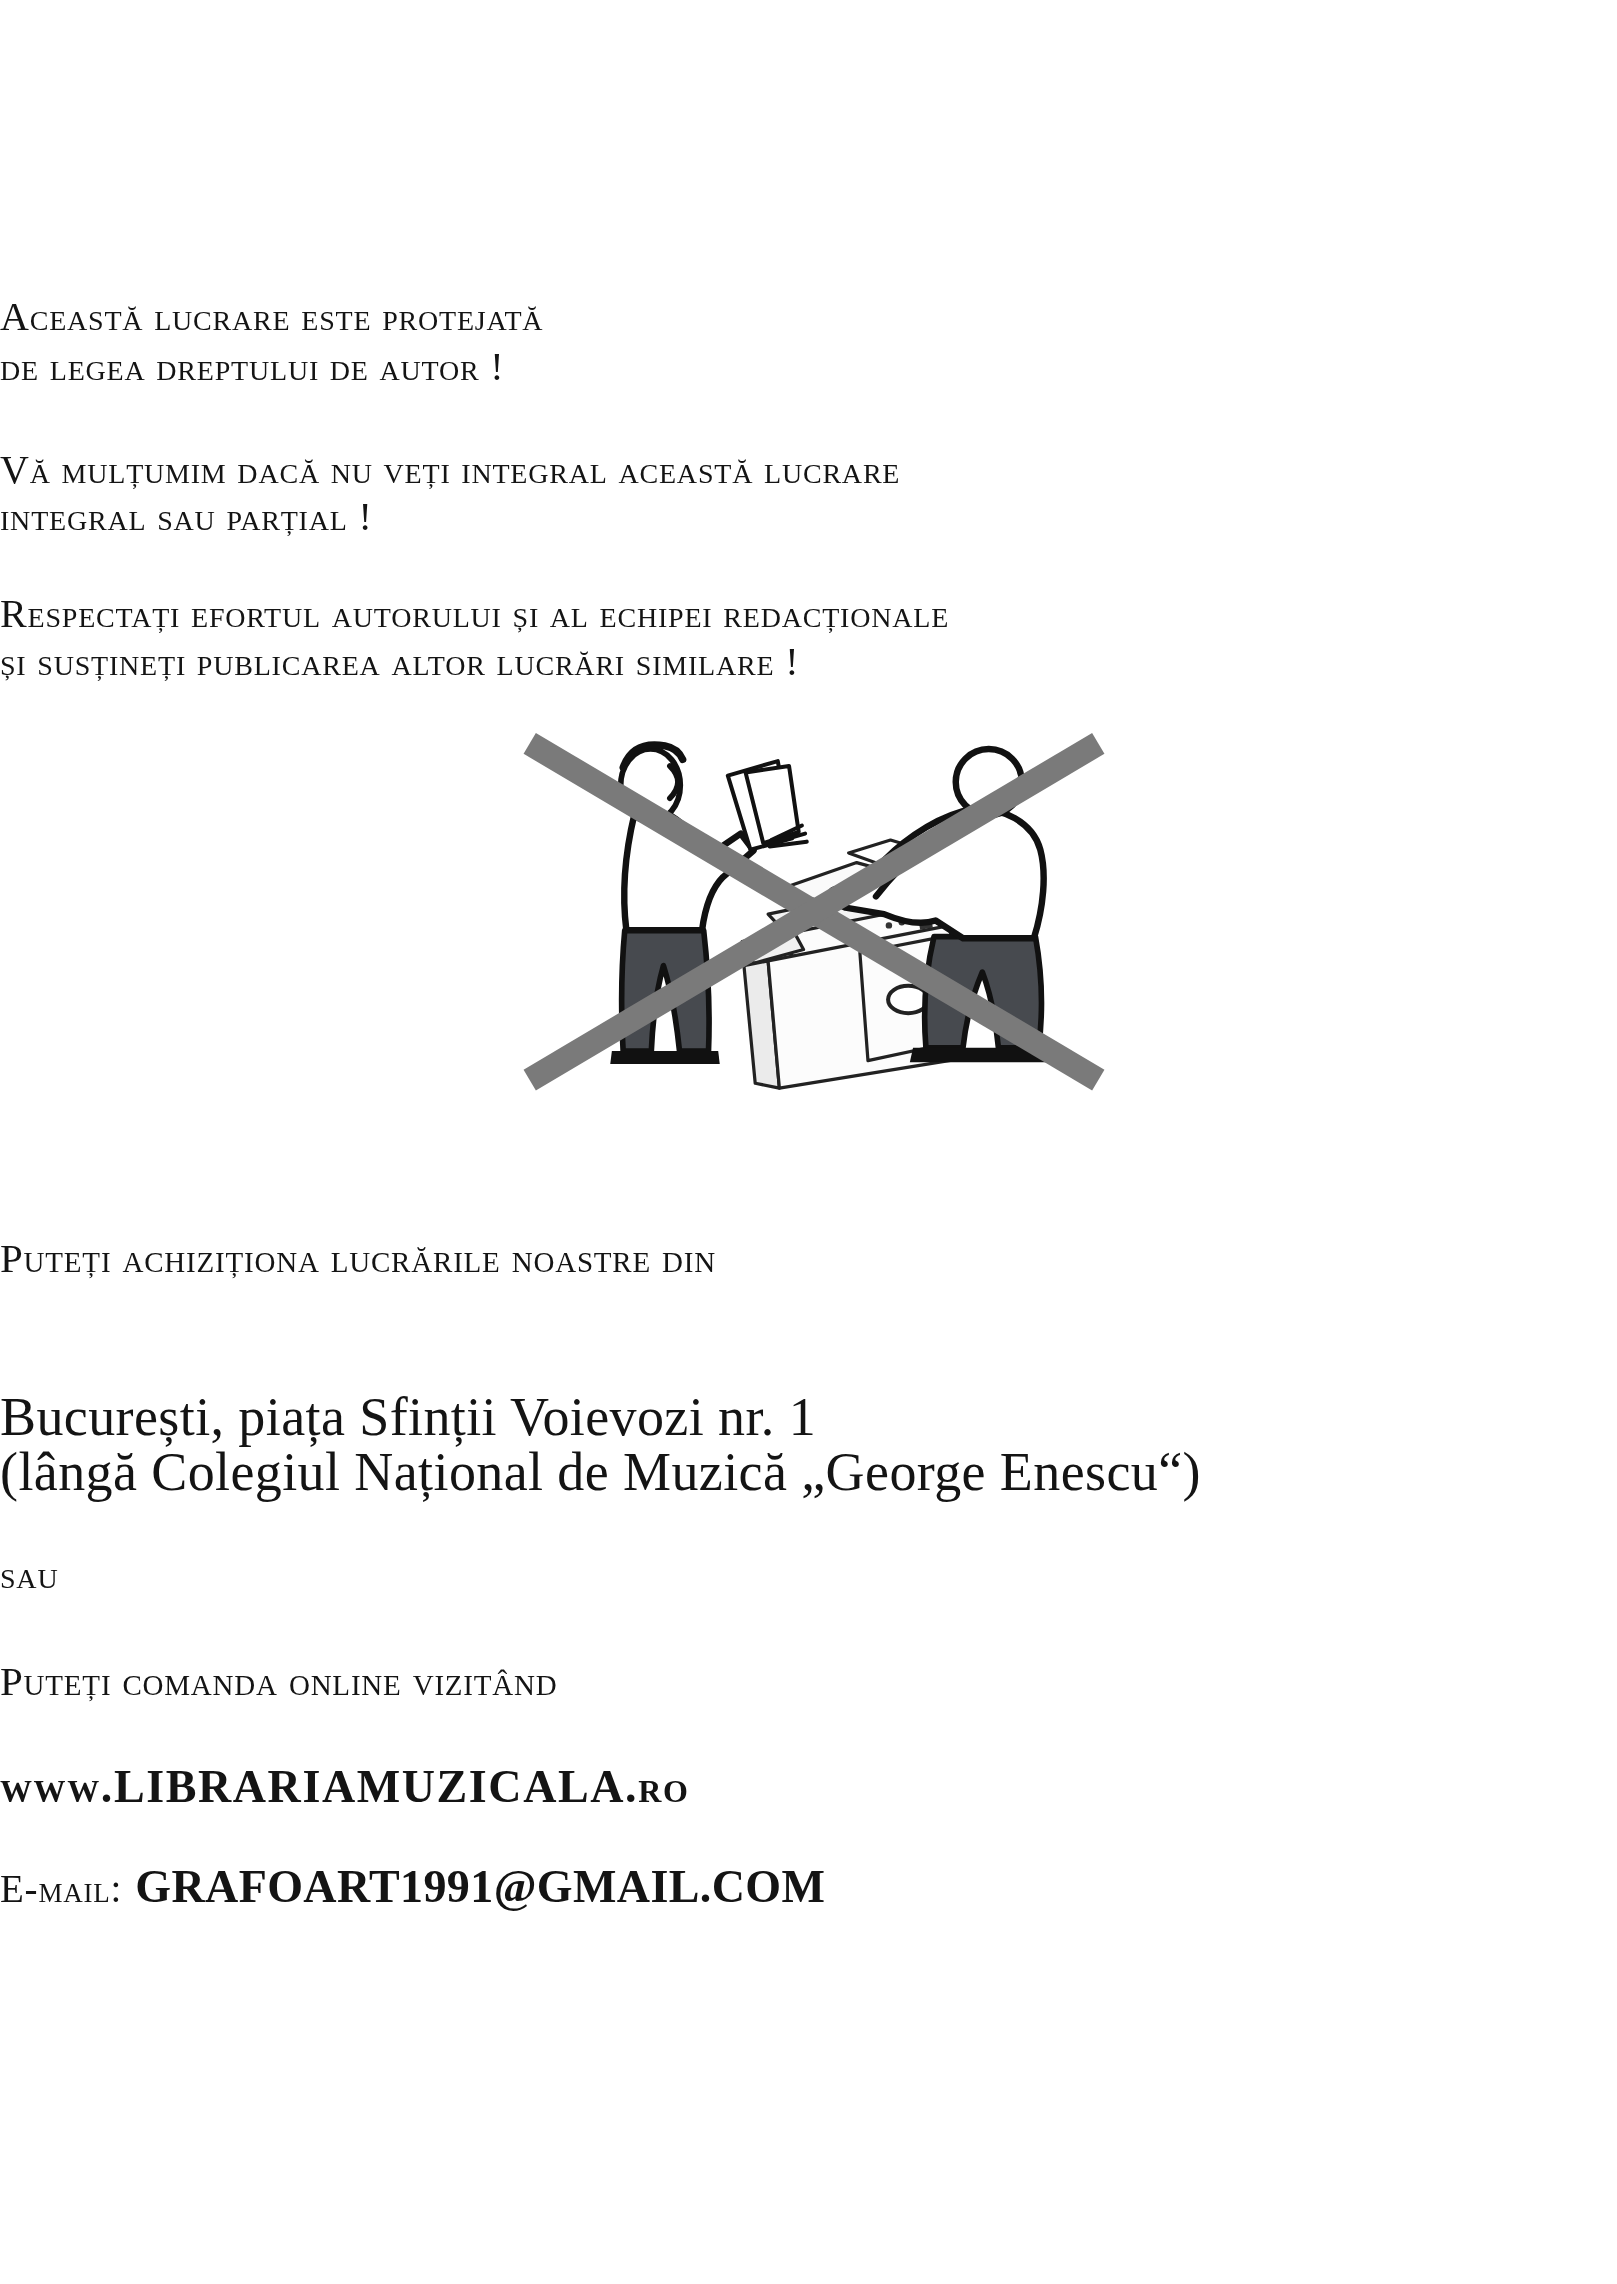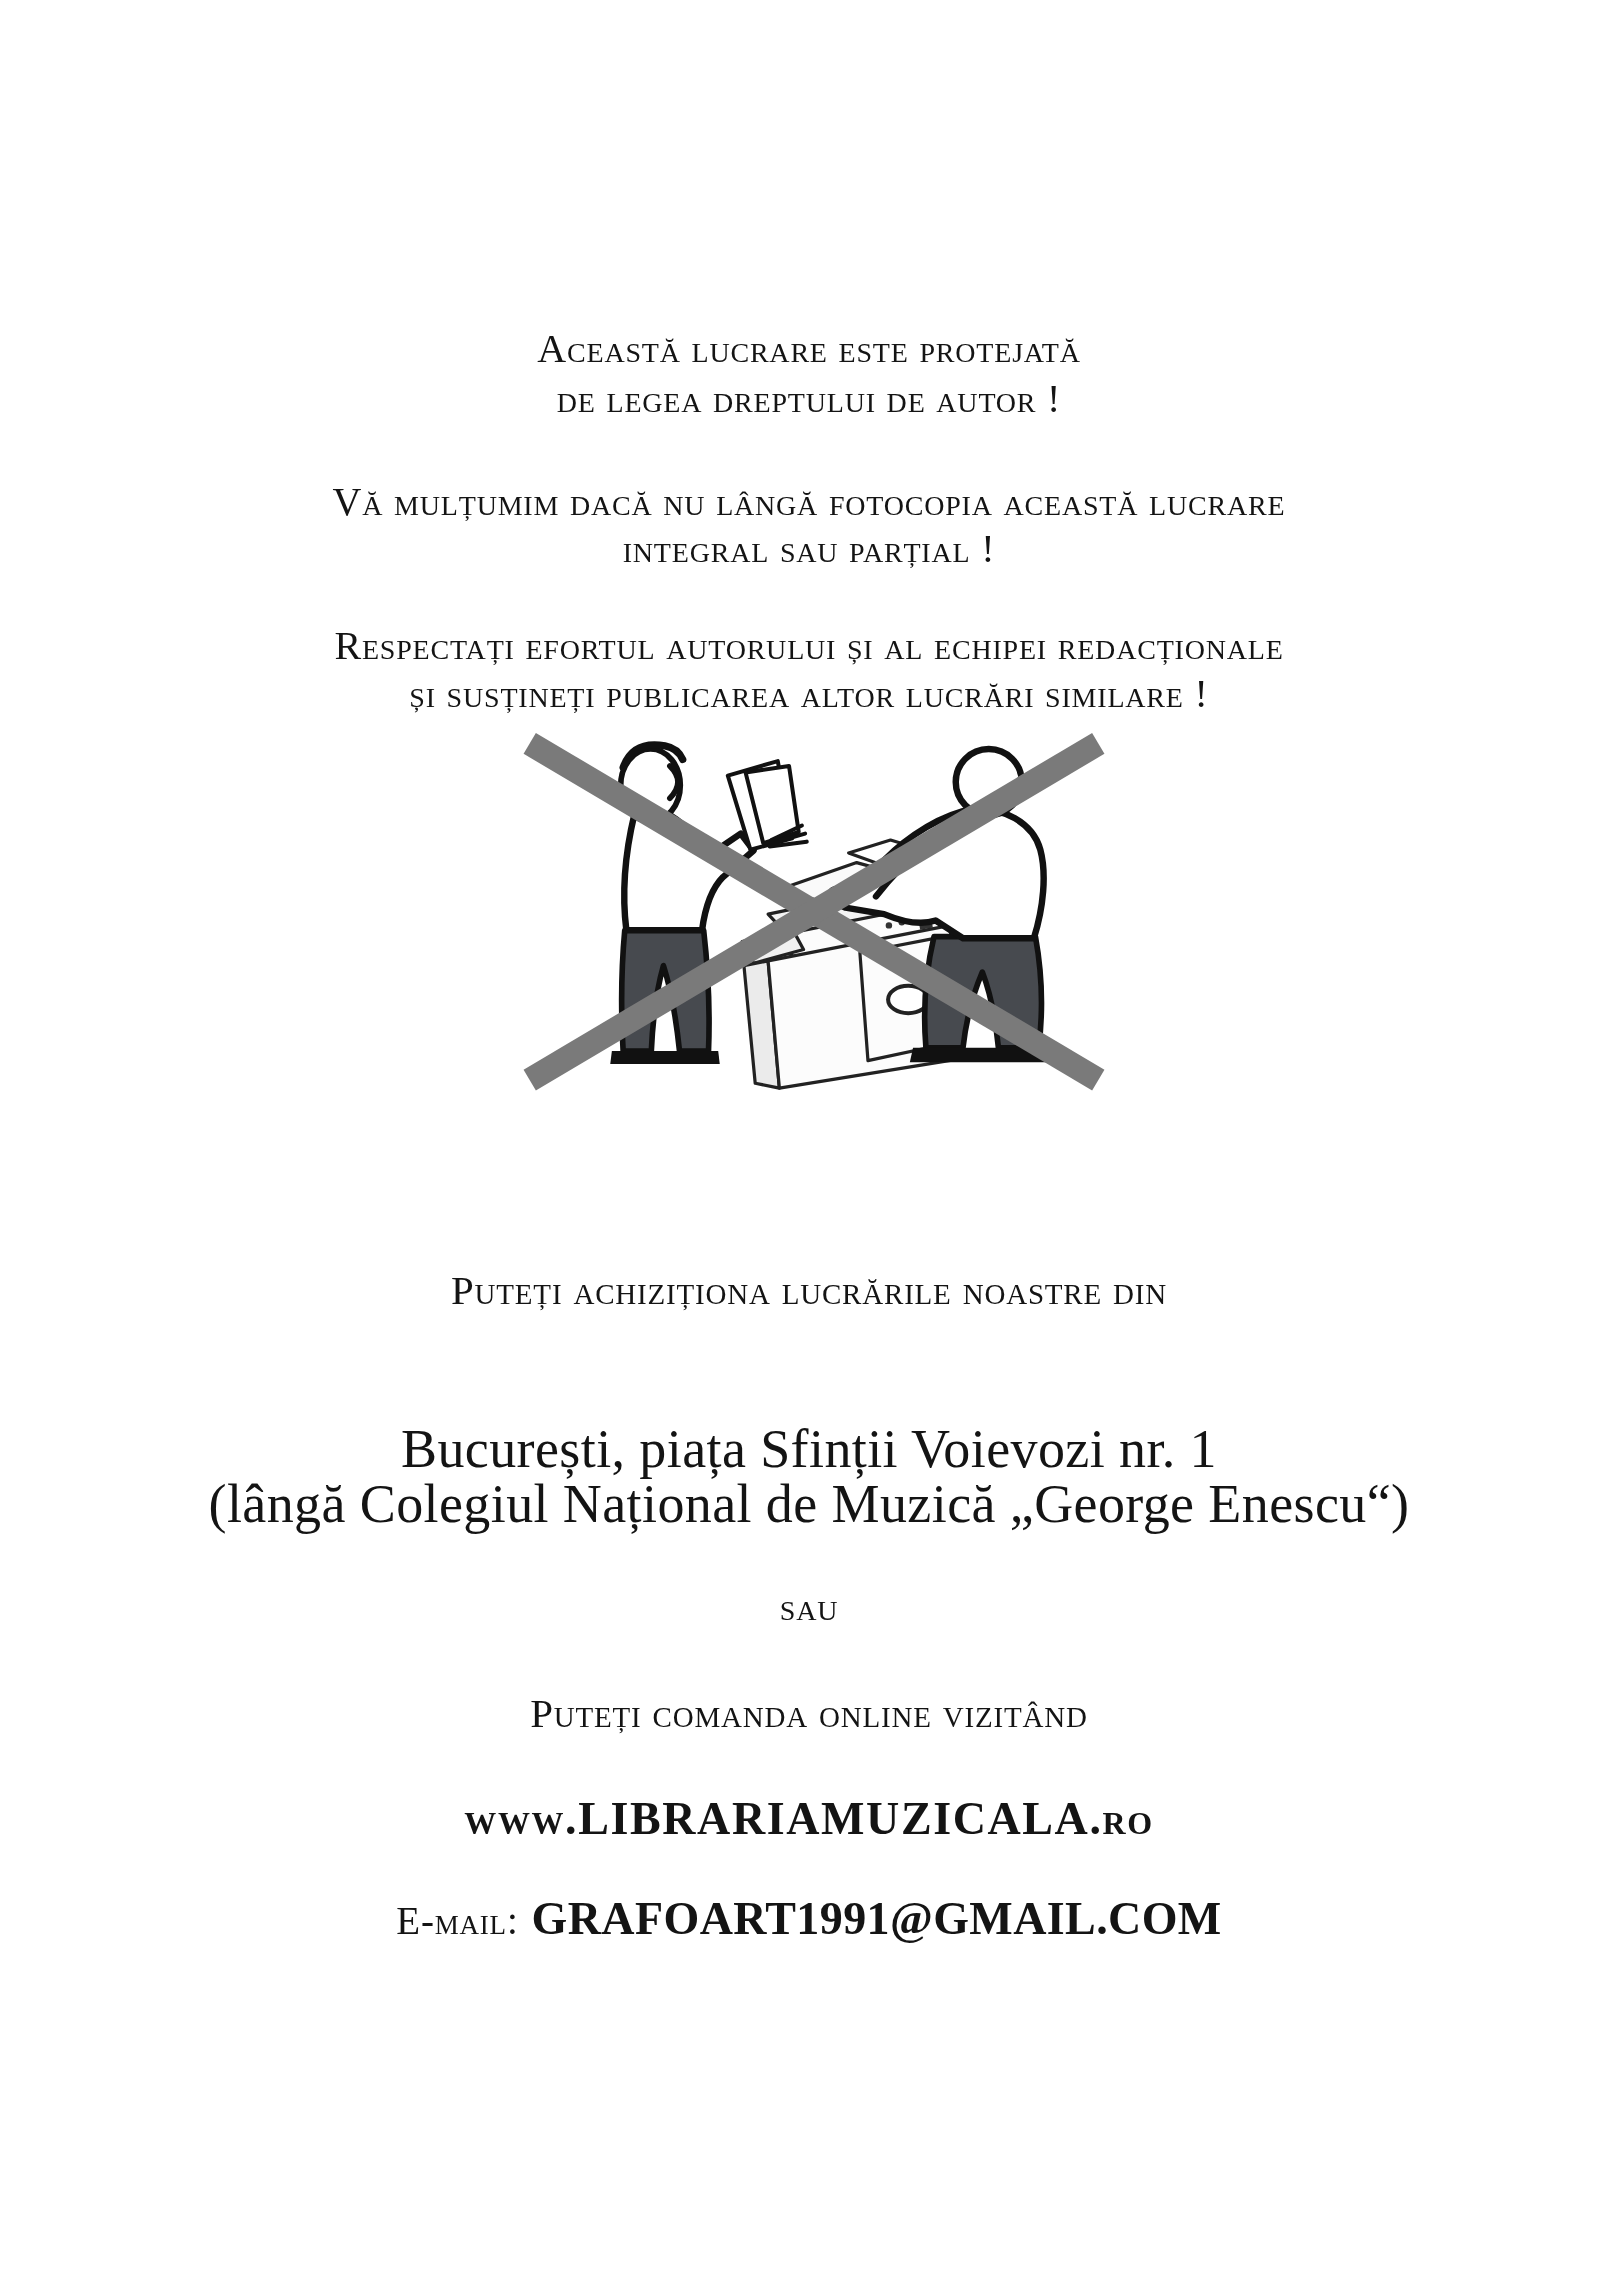"Această lucrare este protejată" .line { margin-top: 32px -> none; text-align: center -> left }
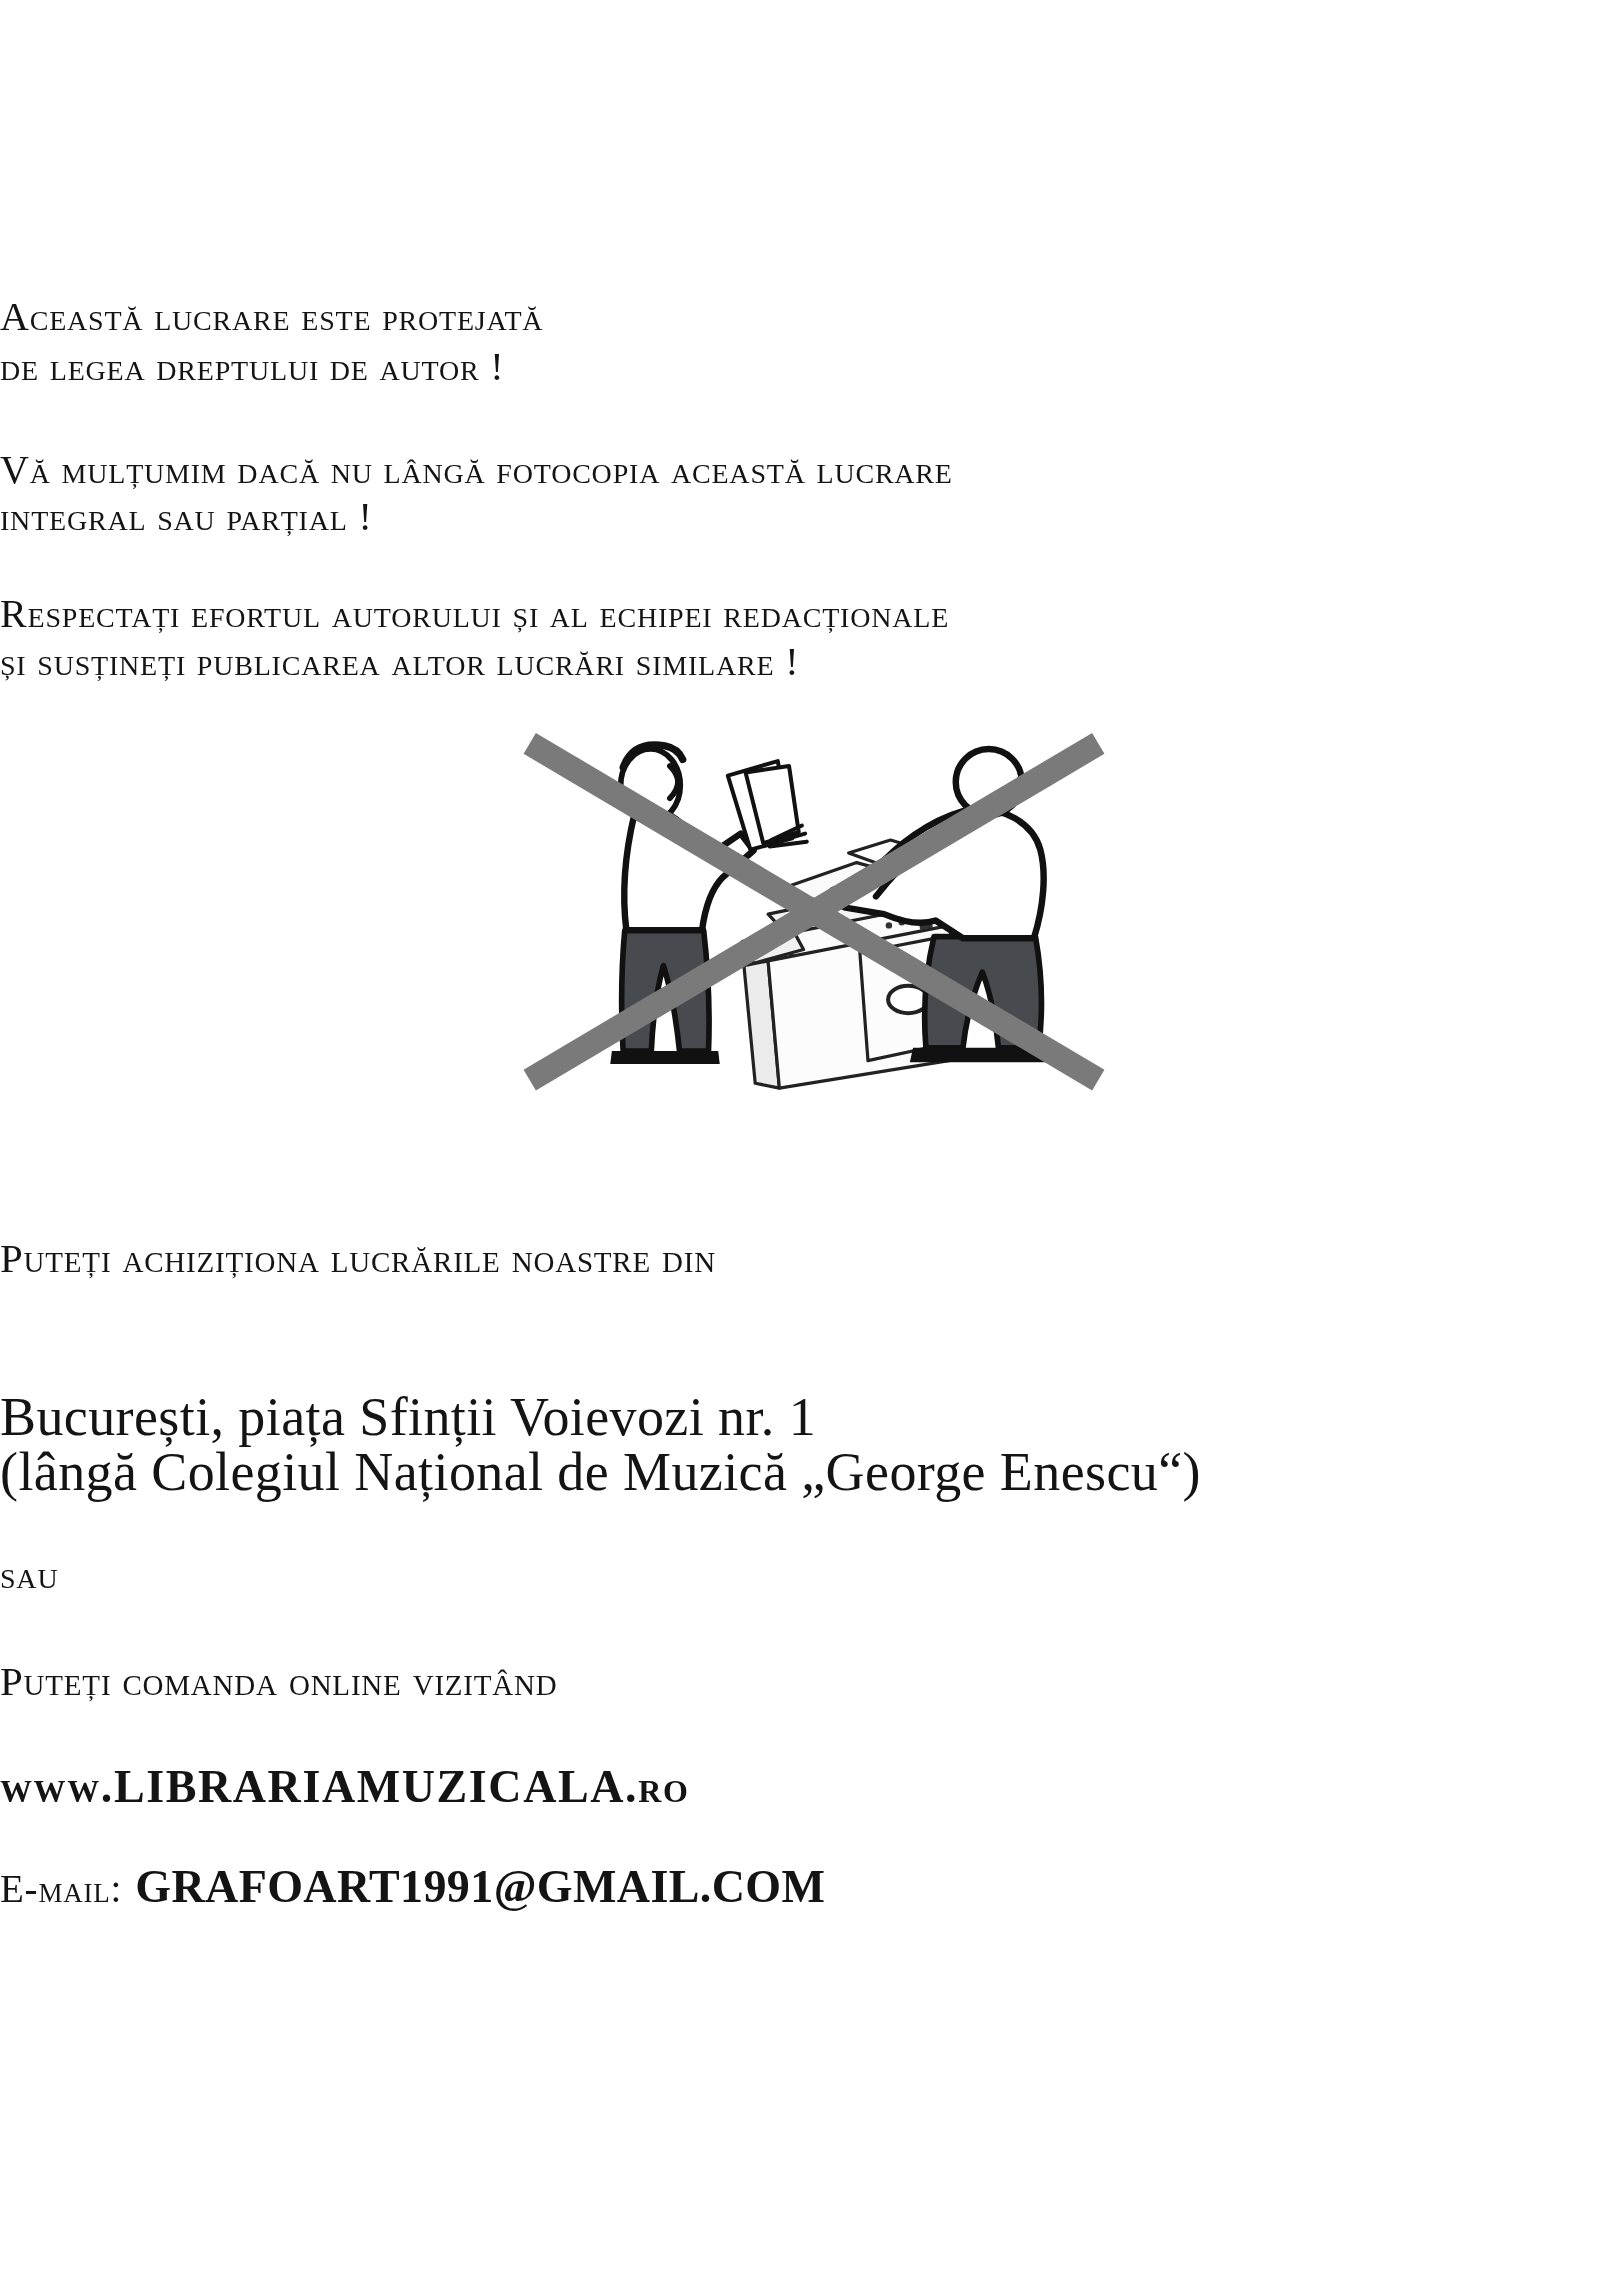"Vă mulțumim dacă nu lângă" div.line { text: lângă fotocopia -> veți integral }
